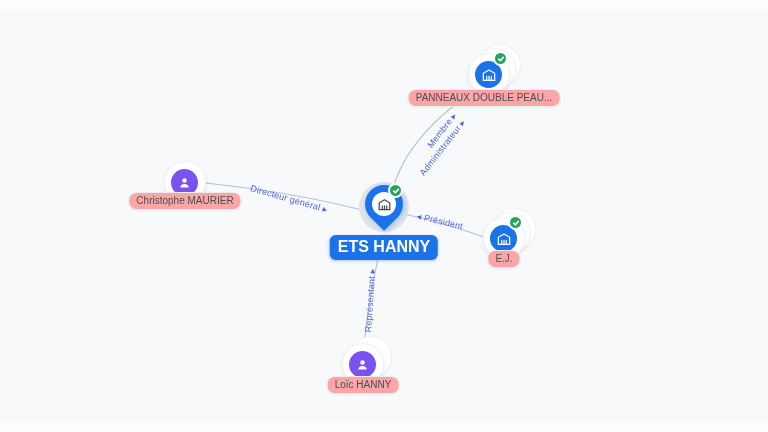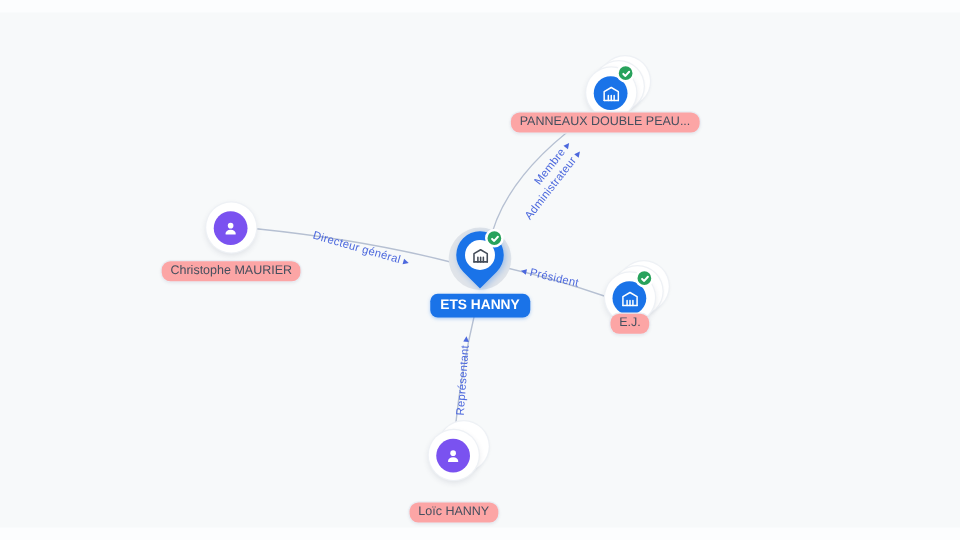"Christophe MAURIER" div.pill { margin-top: 16px -> none }
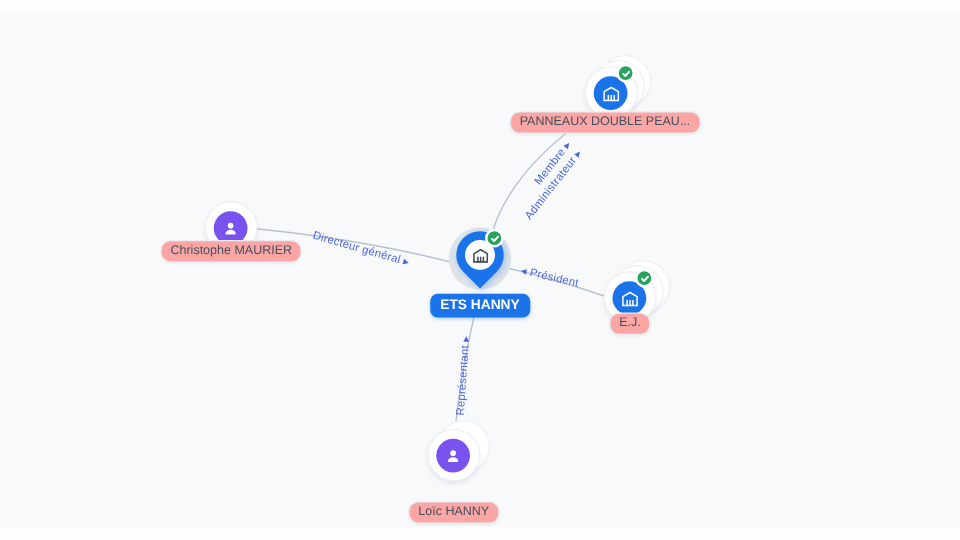"ETS HANNY" .pill.primary { font-size: 11px -> 16px }
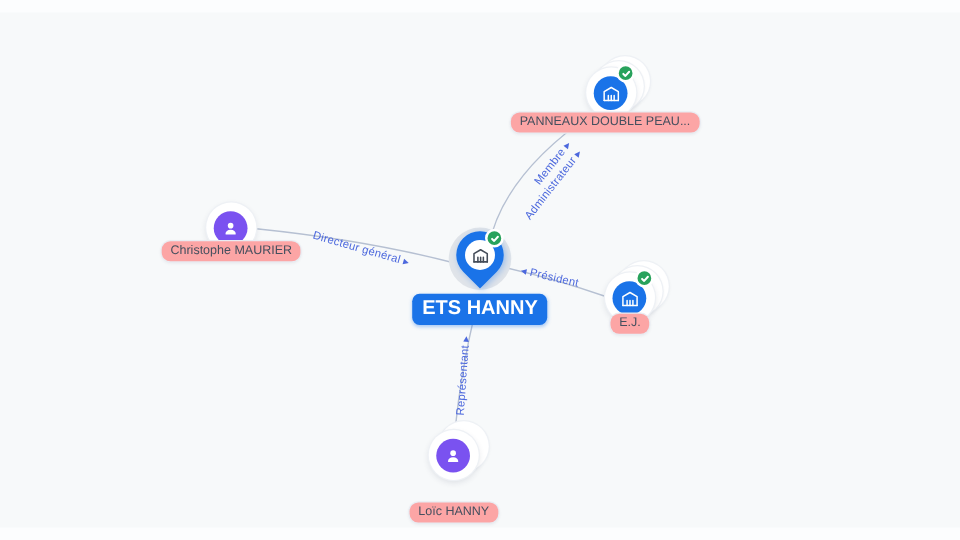"Loïc HANNY" div.pill { margin-top: 25px -> none }
